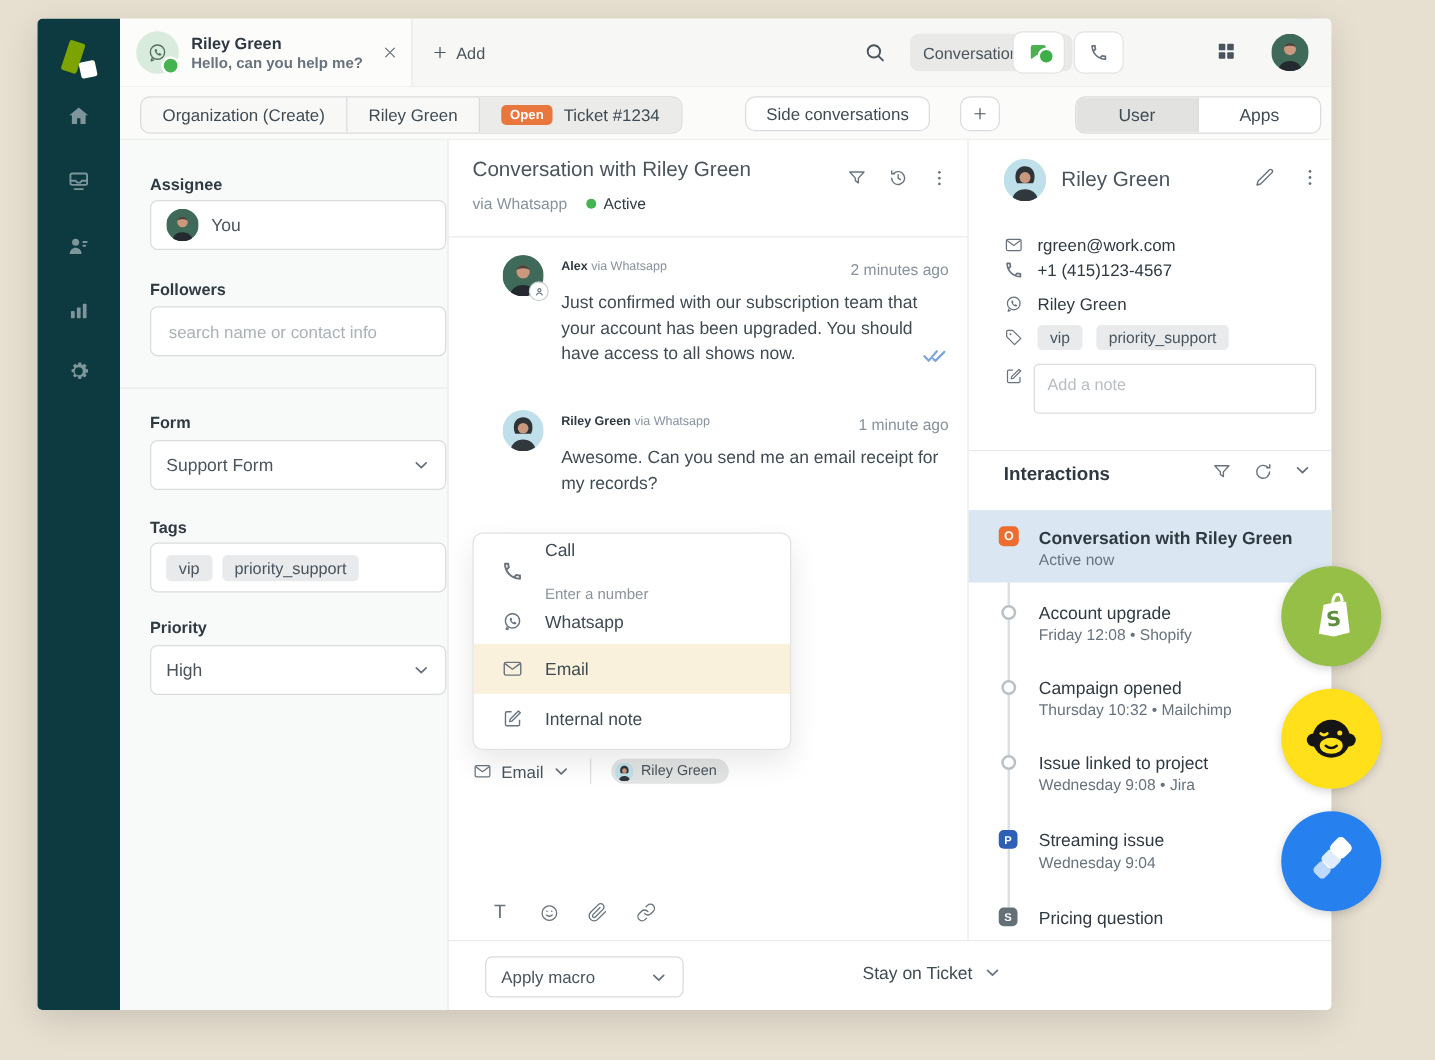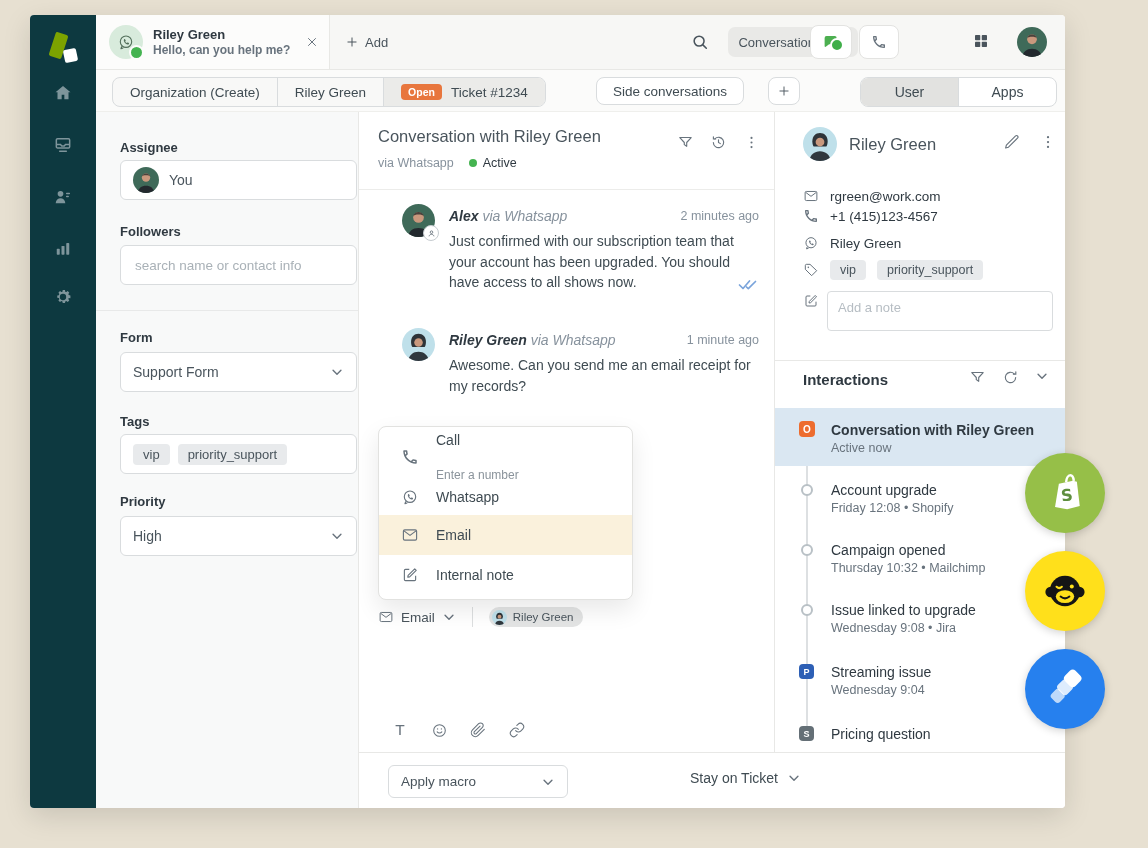"Alex via Whatsapp" .msg-name { font-size: 14px -> 10px; font-style: italic -> none }
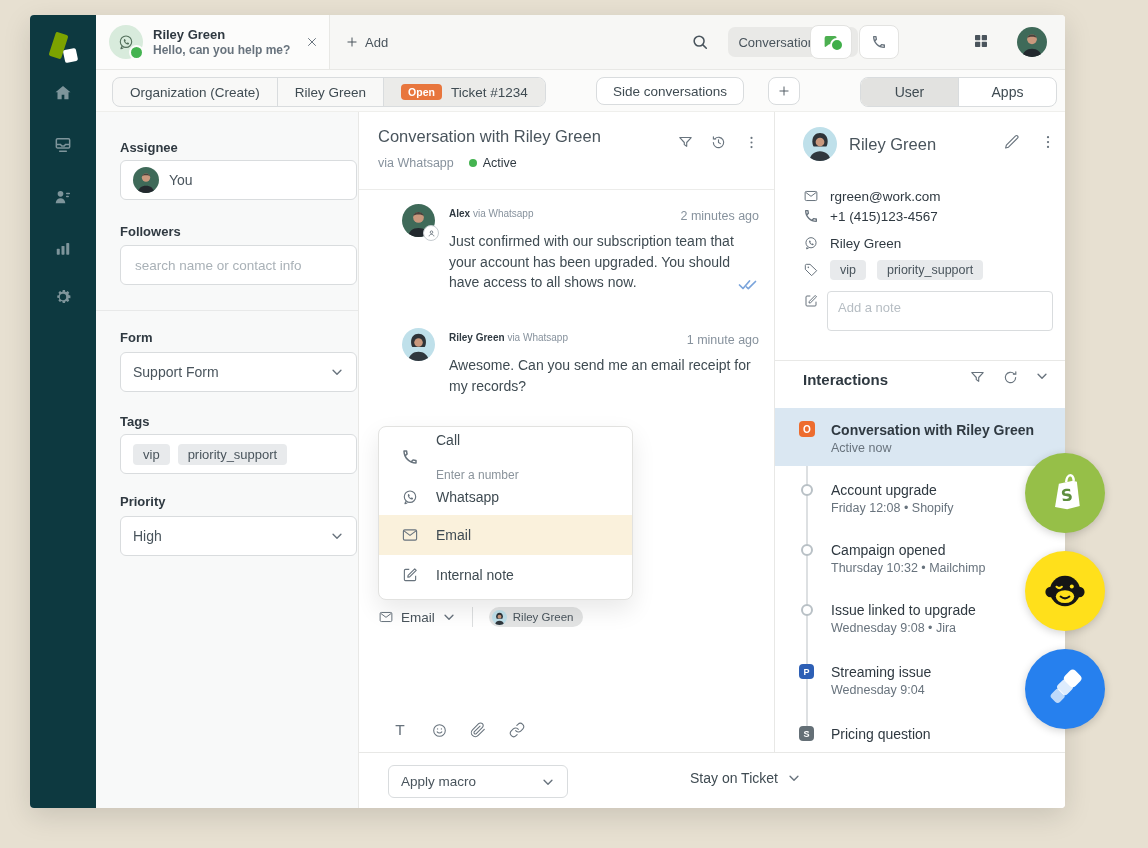"Issue linked to upgrade" div.ititle { text: upgrade -> project }
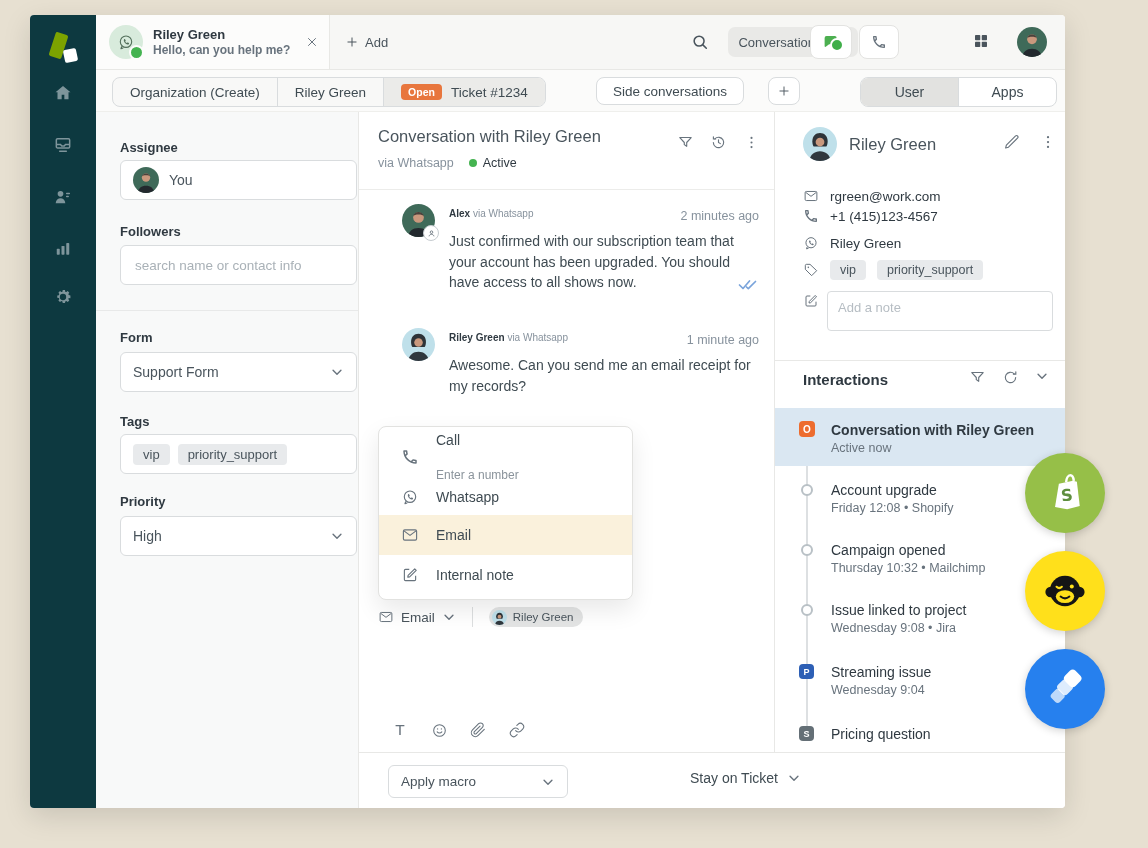"Apply macro" .macro { width: 180px -> 159px }
